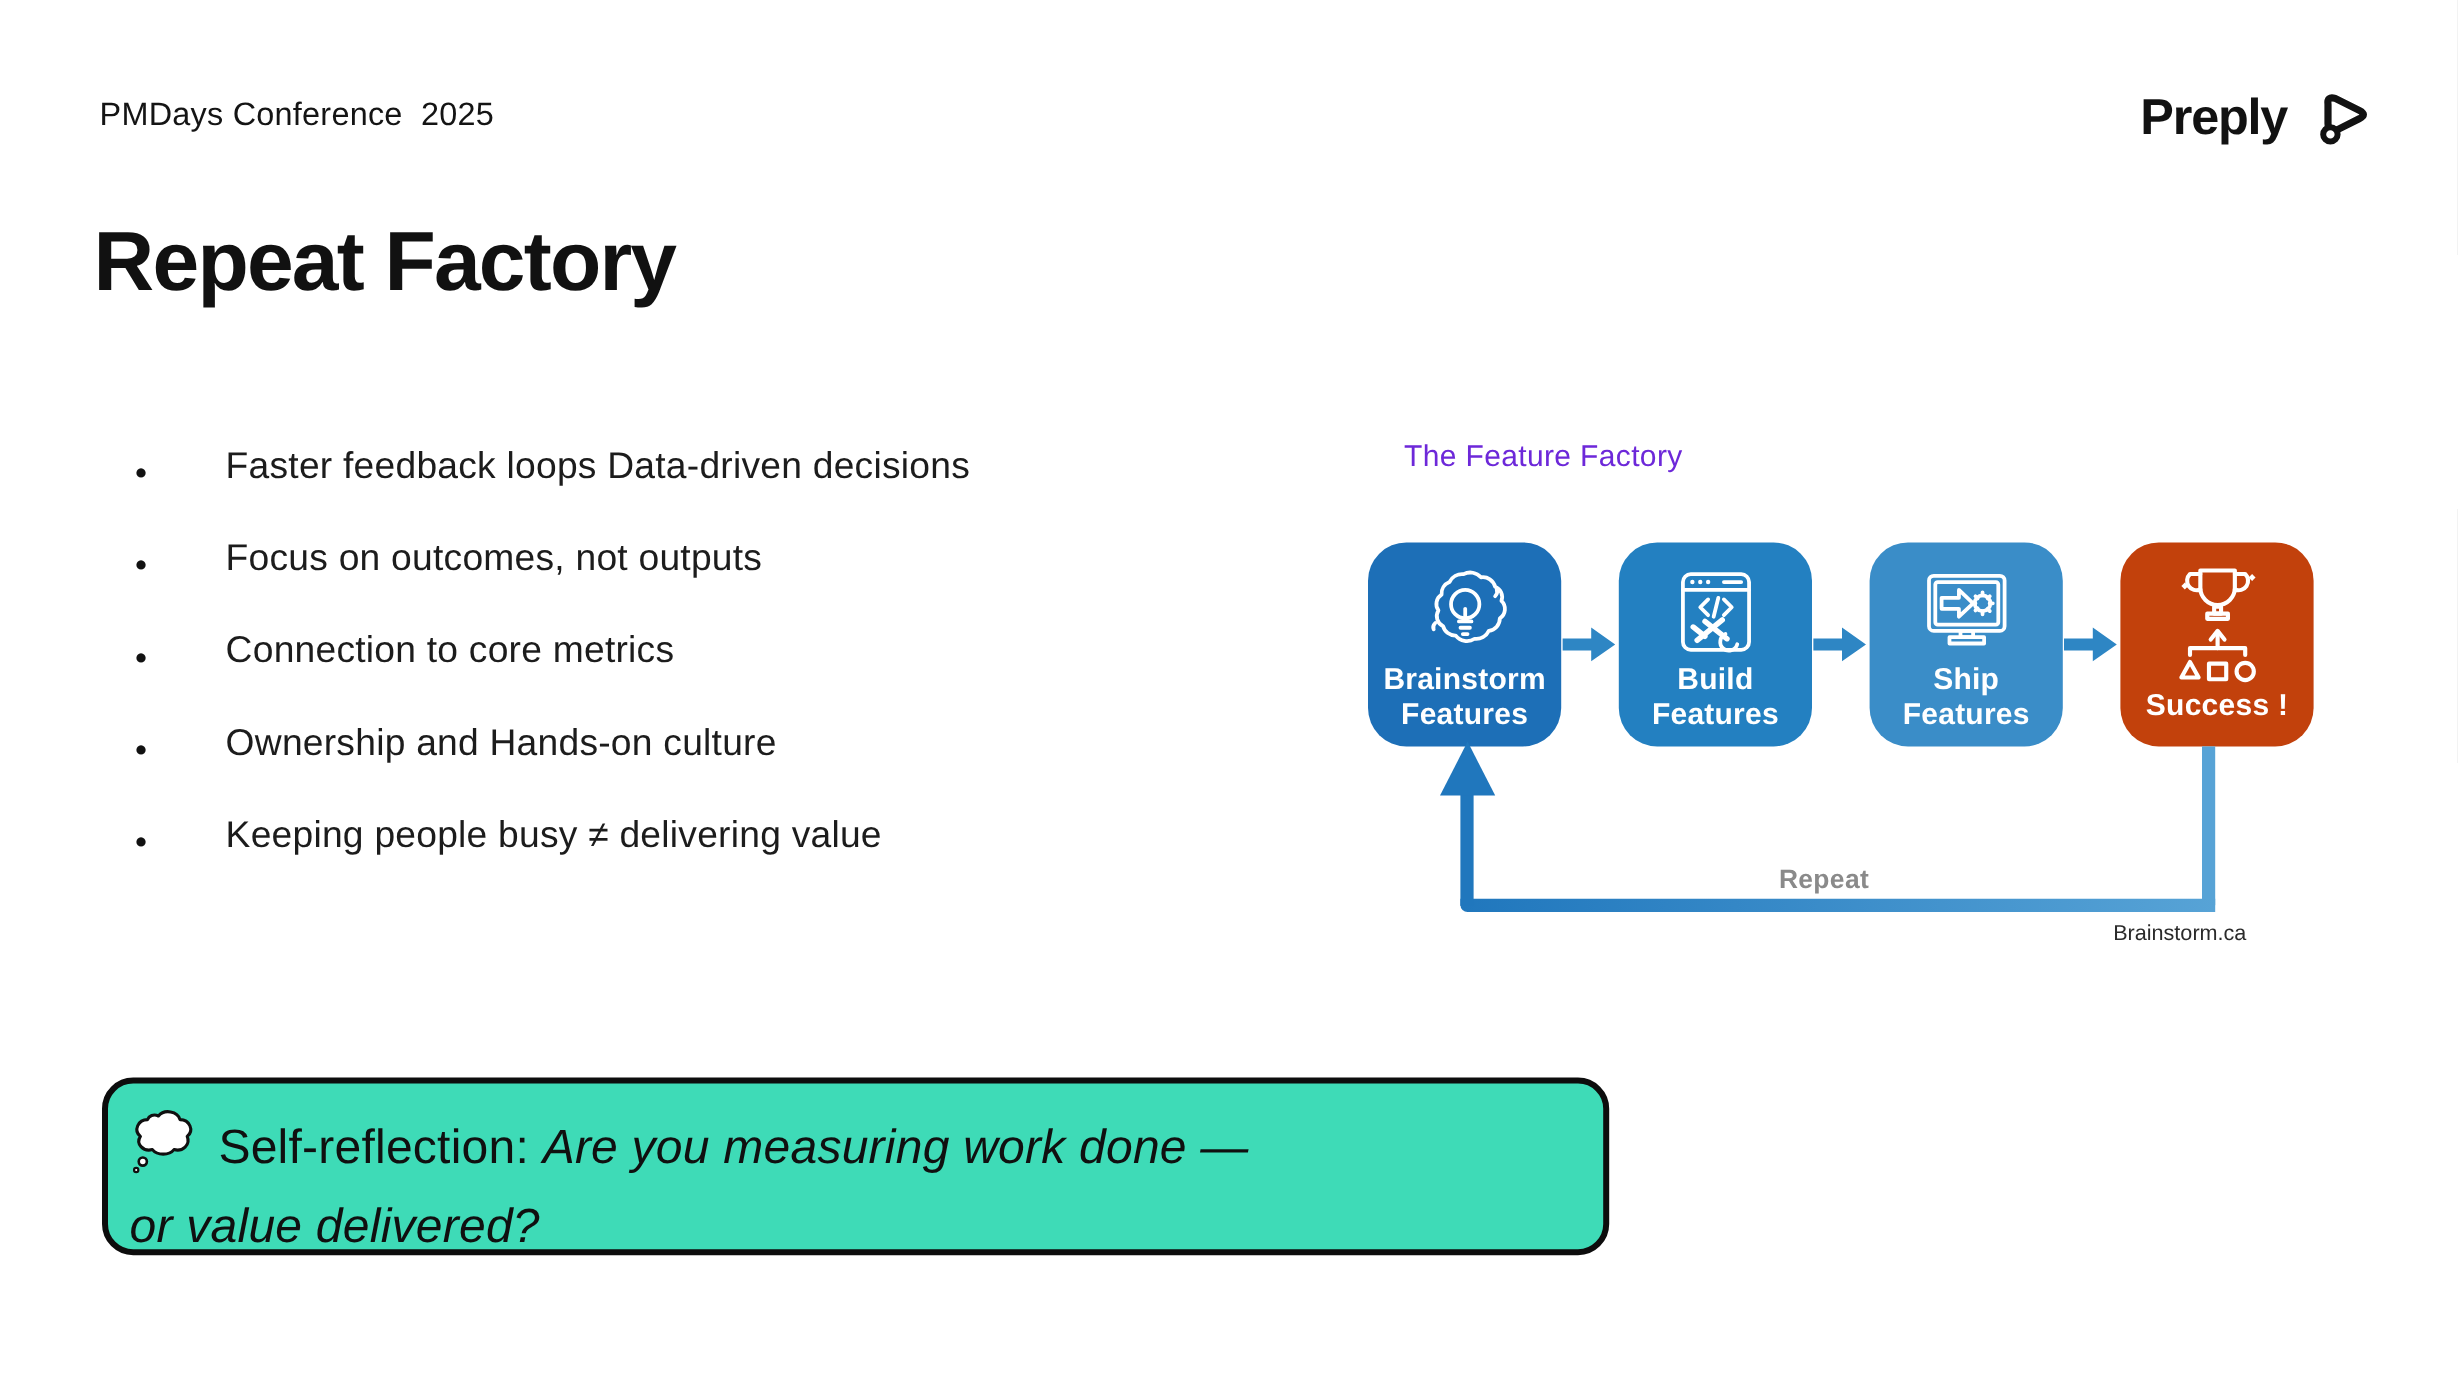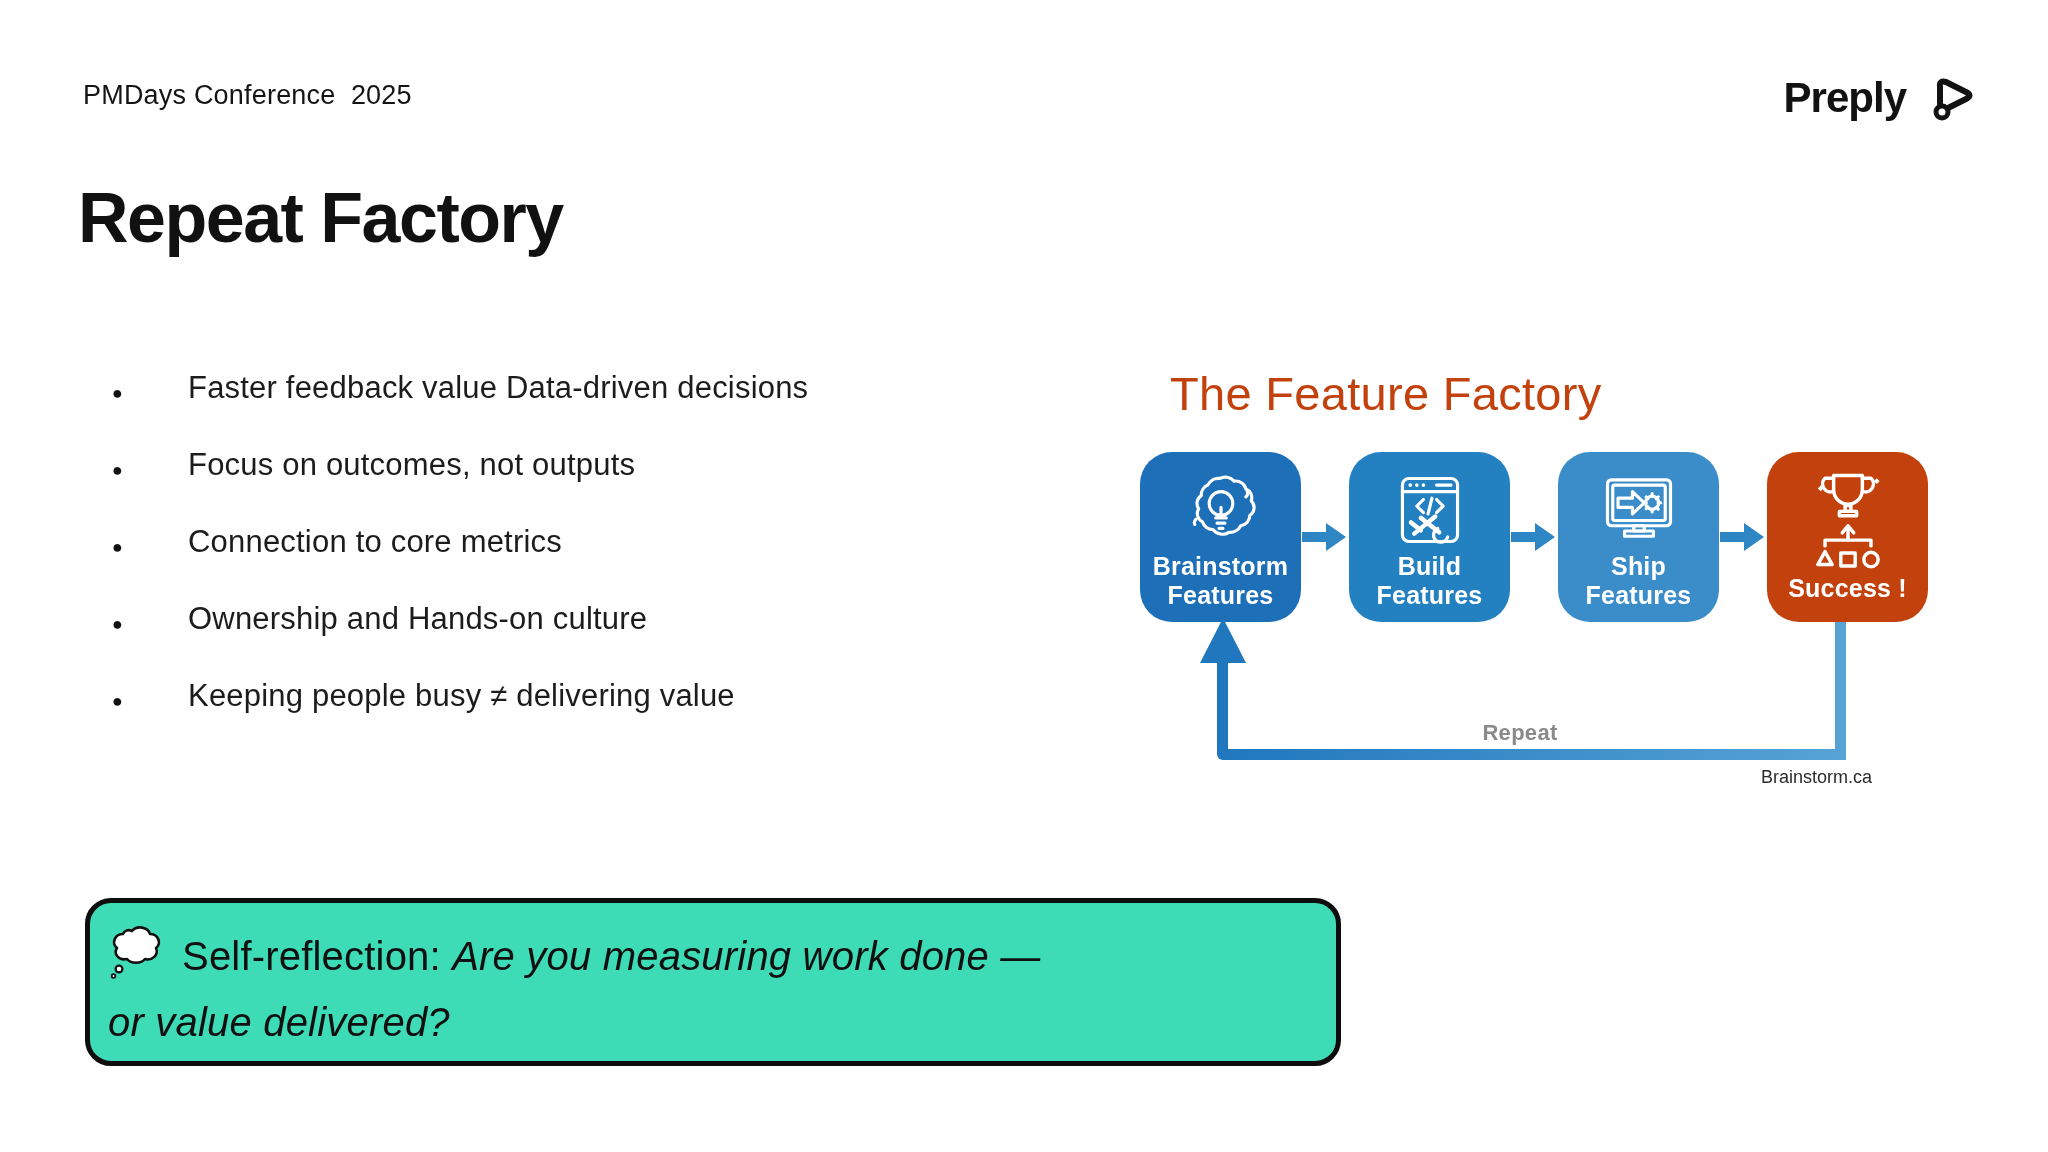"Faster feedback value Data-driven" span { text: value -> loops }
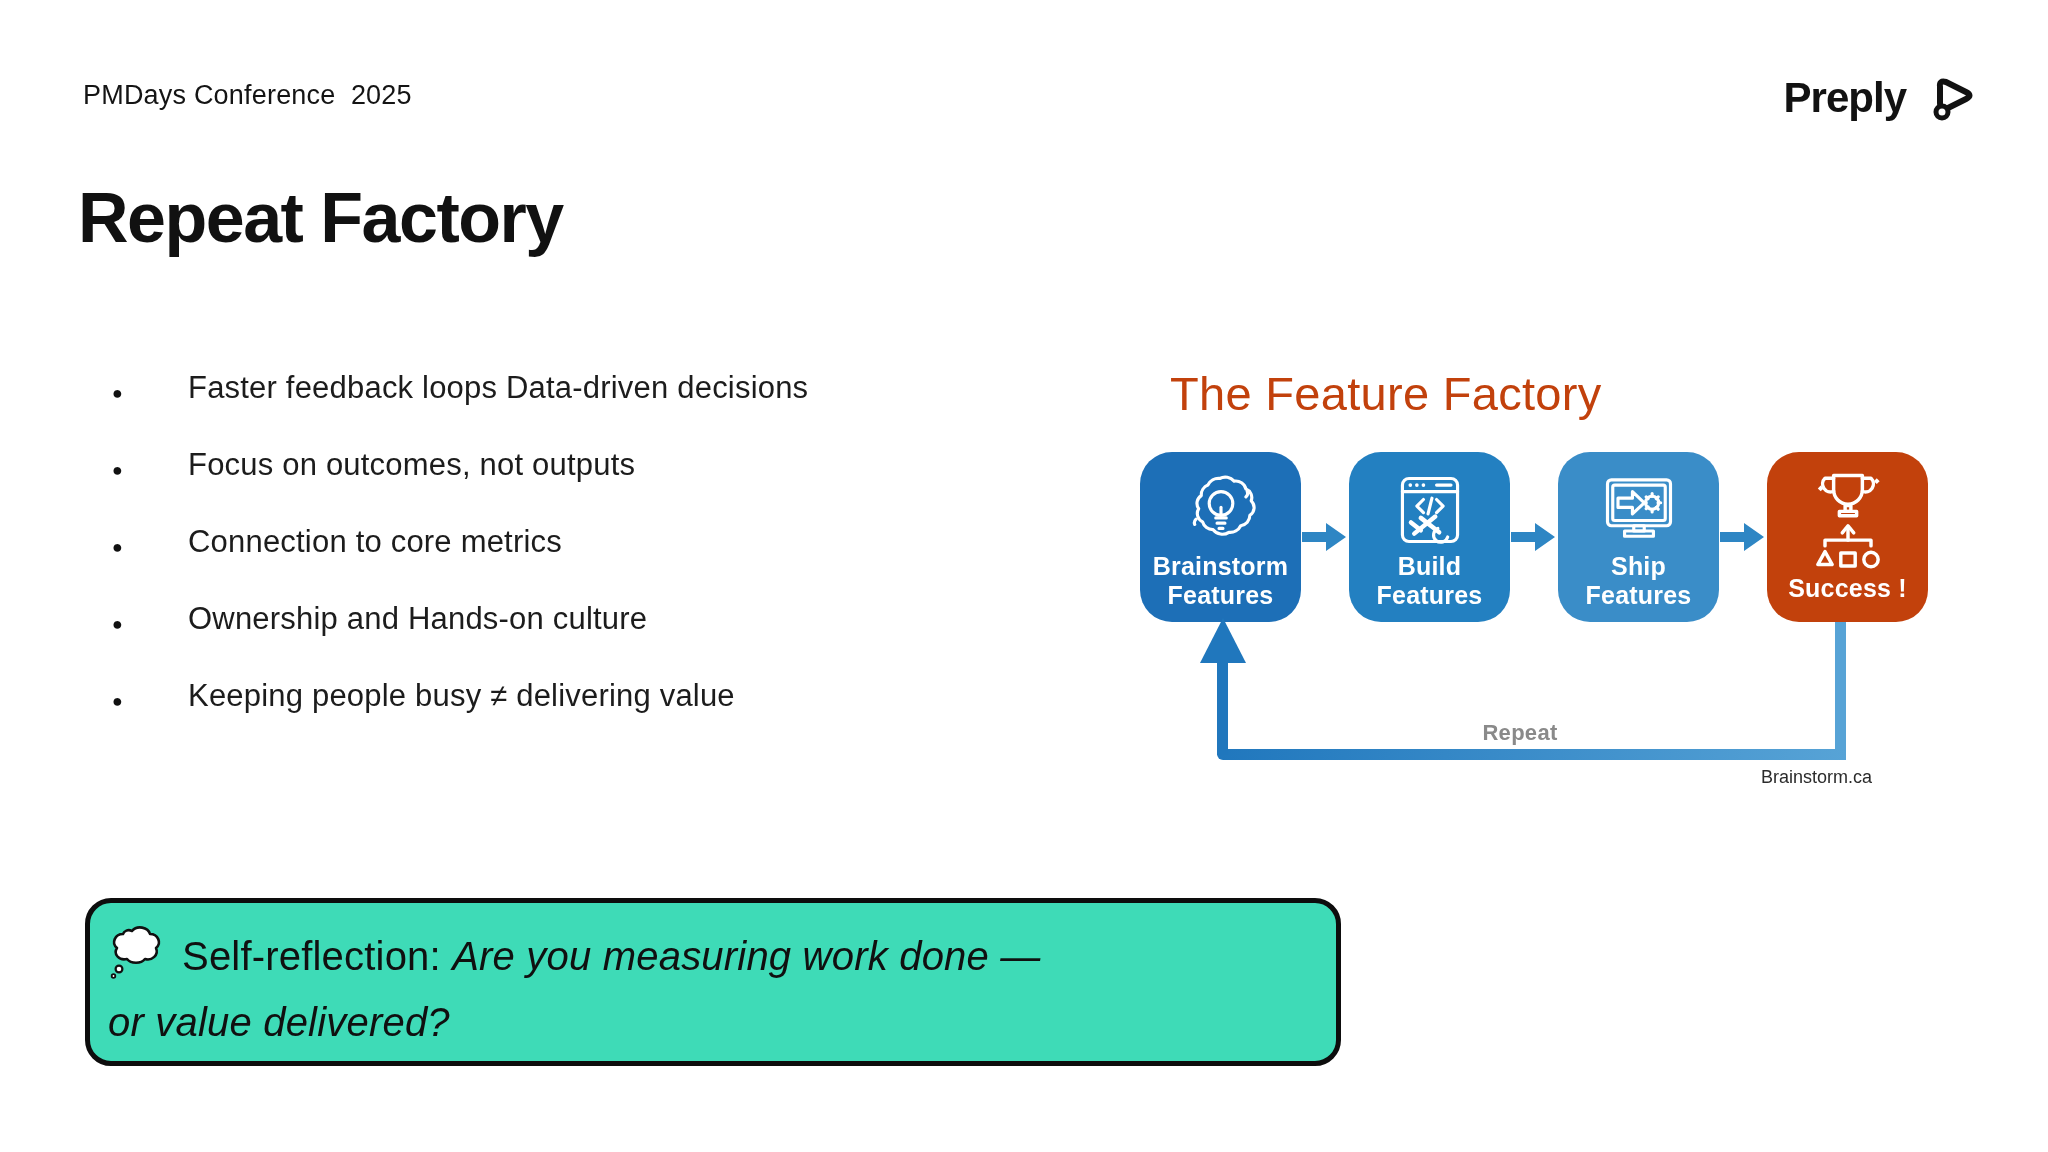"The Feature Factory" .diagram-title { color: #c2410c -> #6d28d9; font-size: 47px -> 25px }
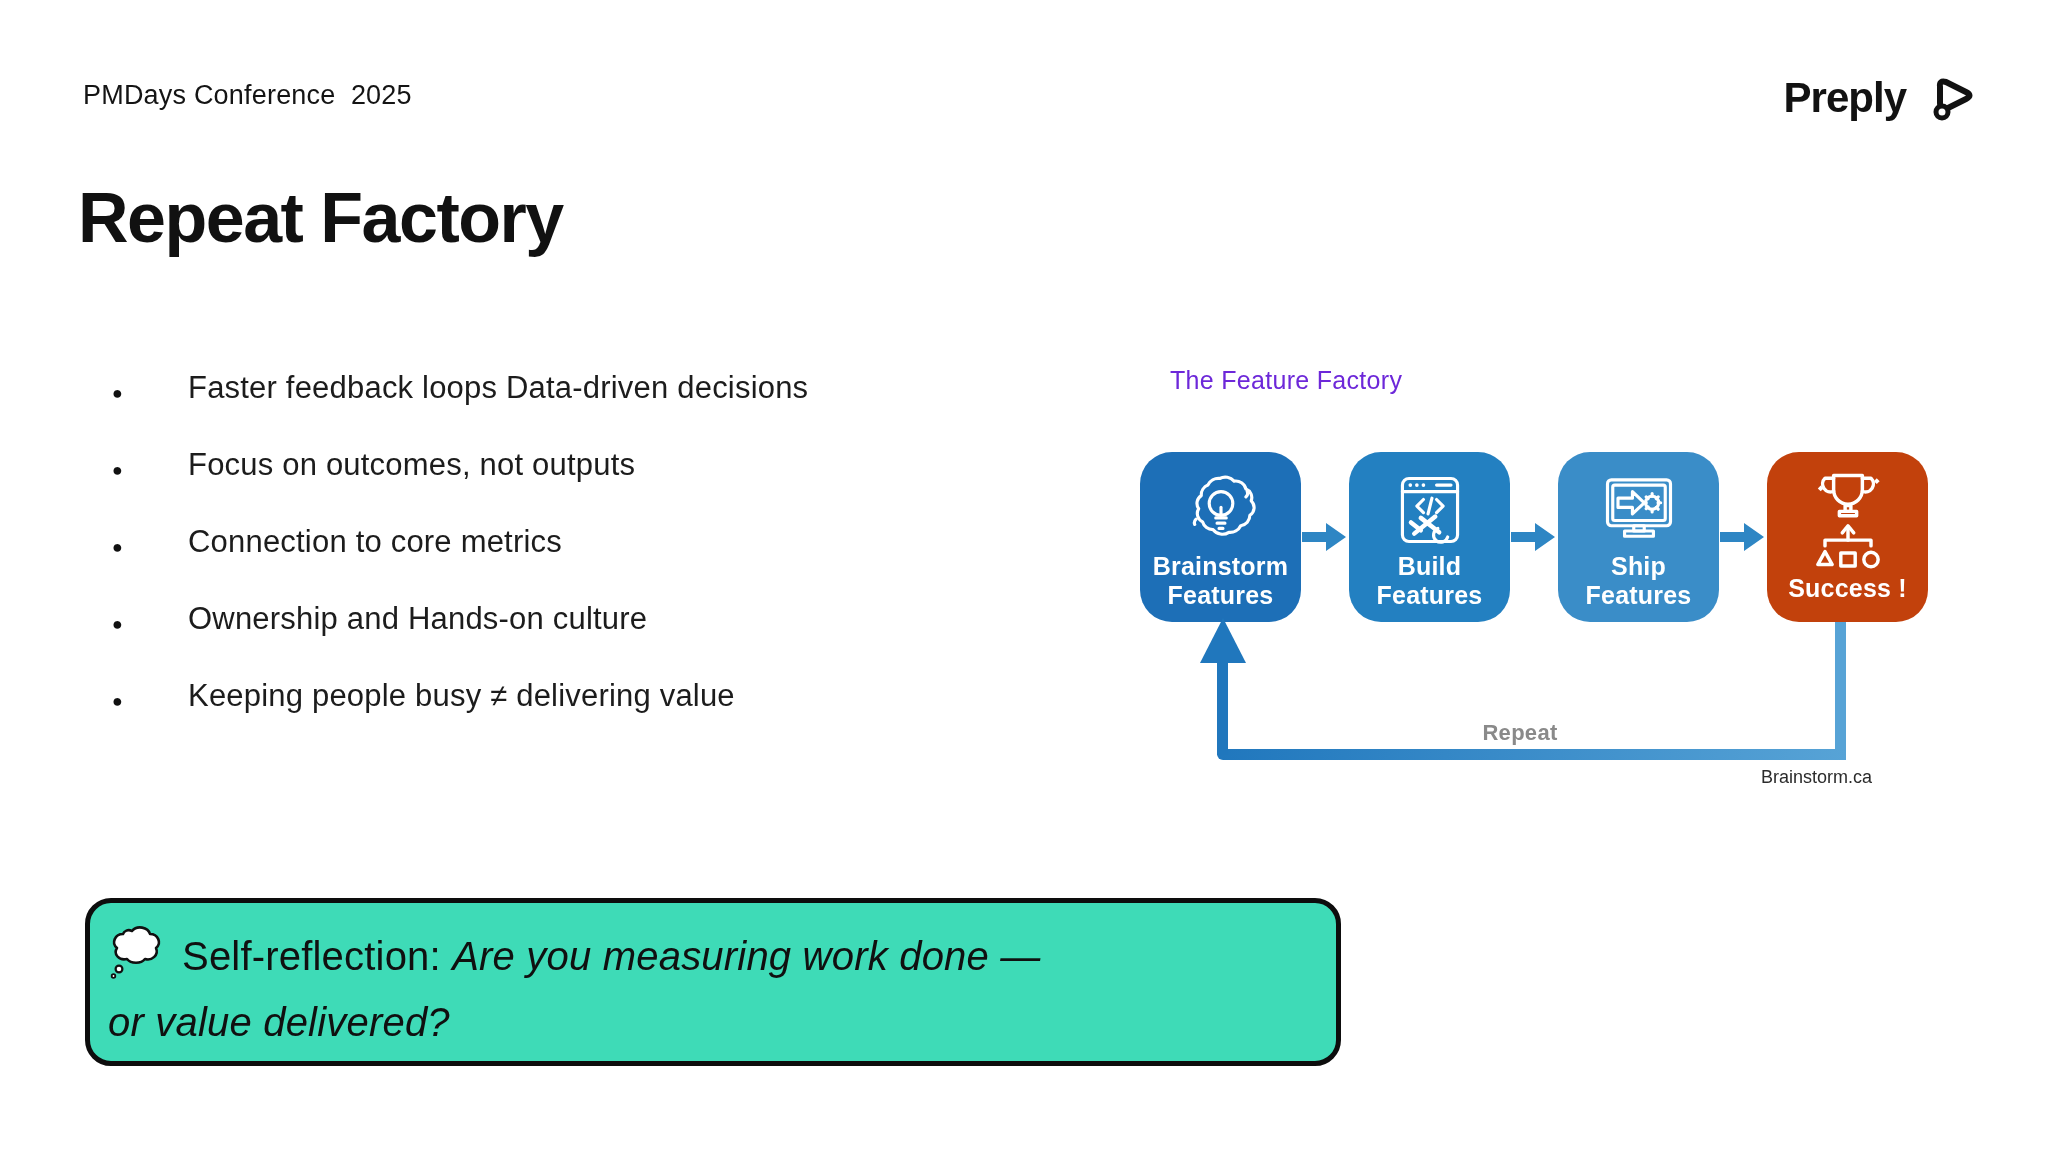"Self-reflection: Are you measuring work" .callout { height: 168px -> 148px }
